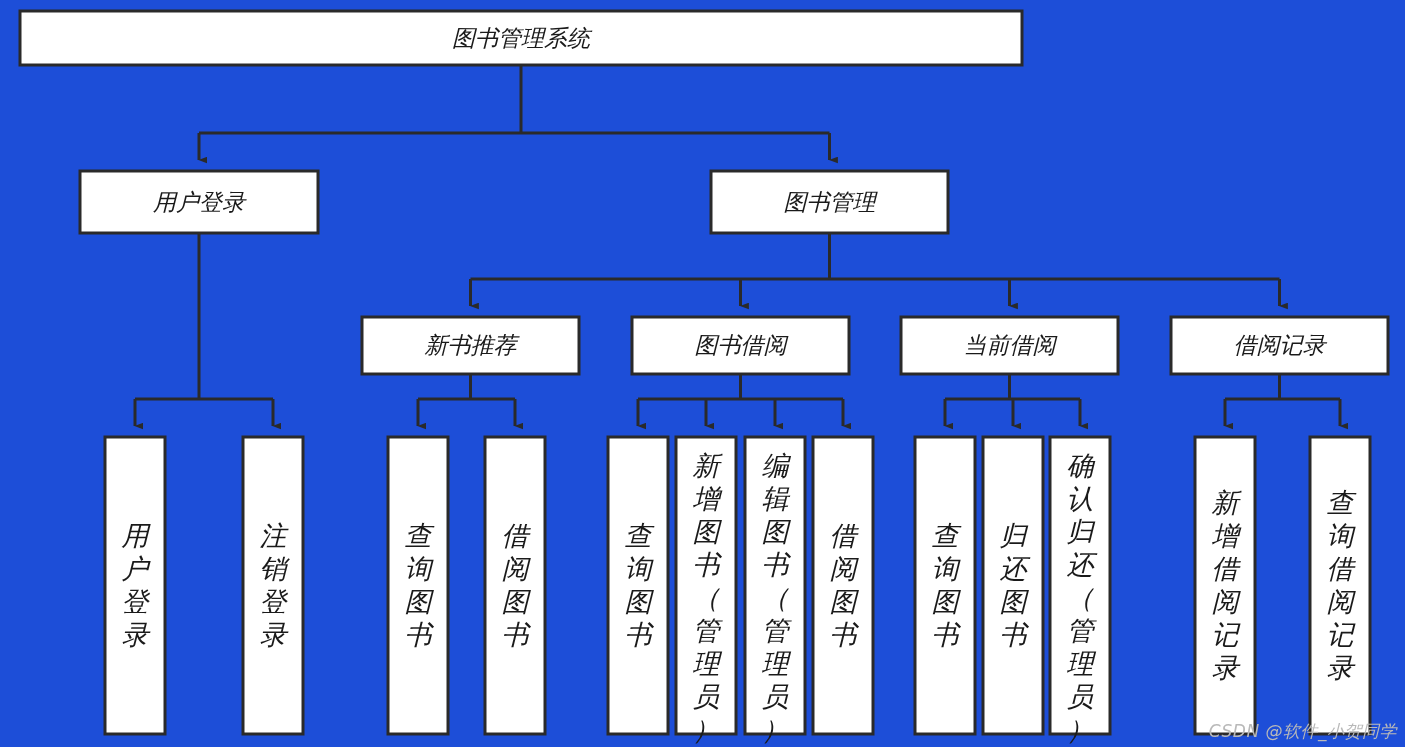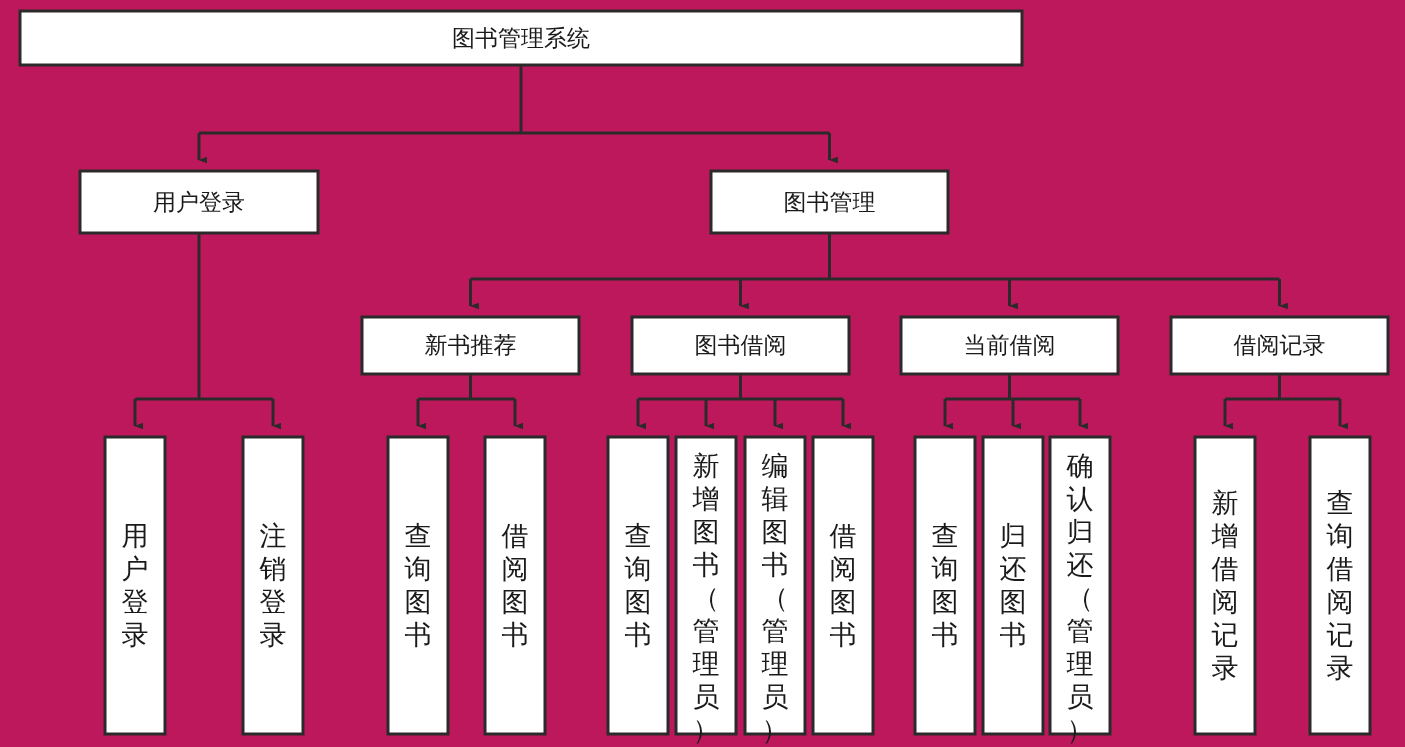"图书管理系统" #diagram-root { background: #be185d -> #1d4ed8; font-style: none -> italic }
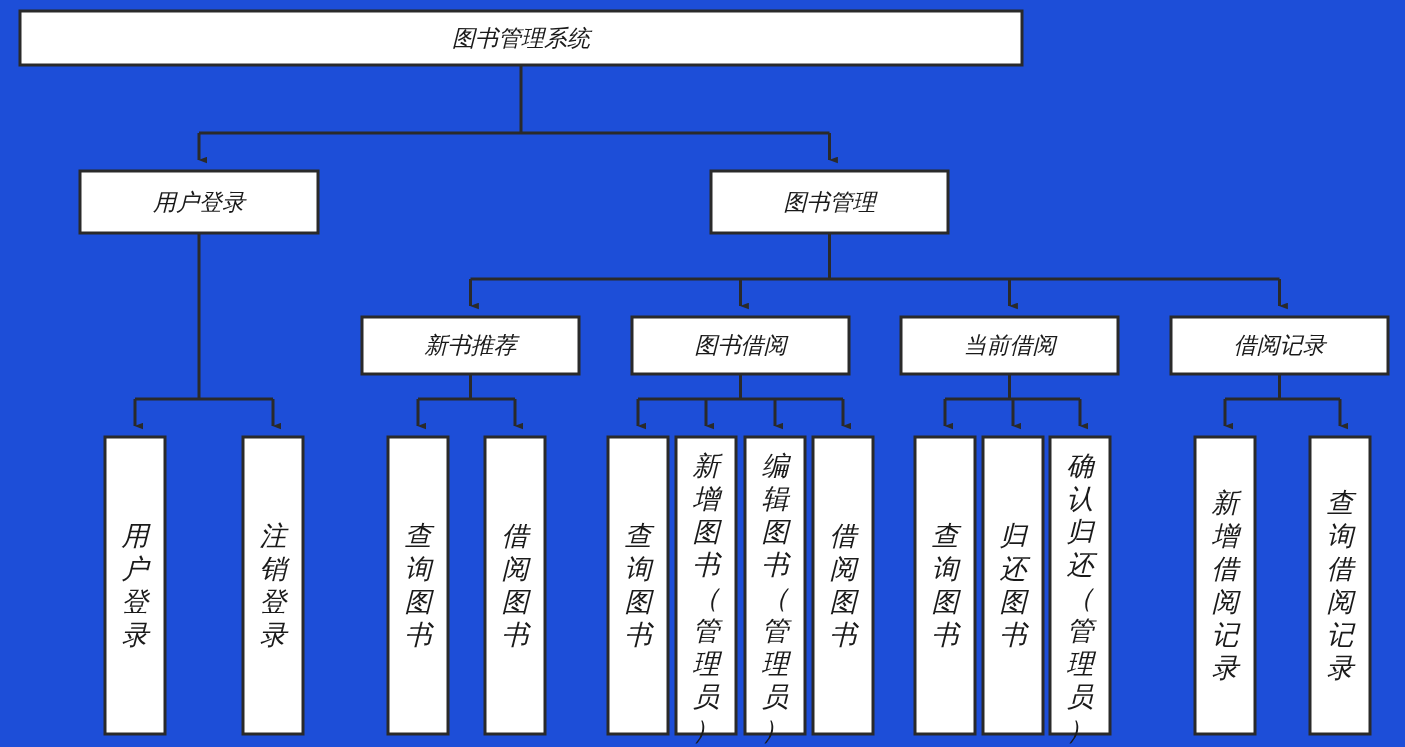"CSDN @软件_小贺同学" div.watermark { html: none -> <div>CSDN @软件_小贺同学</div> }
